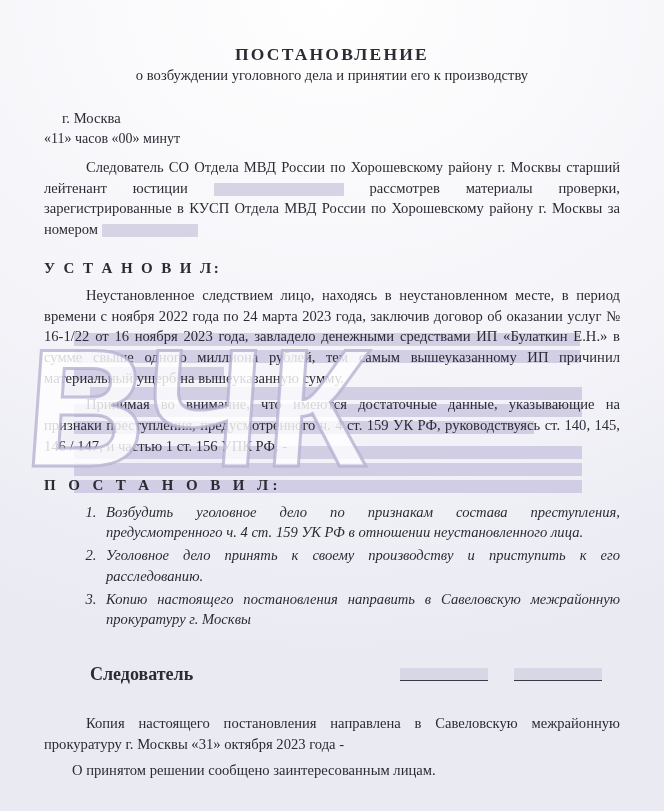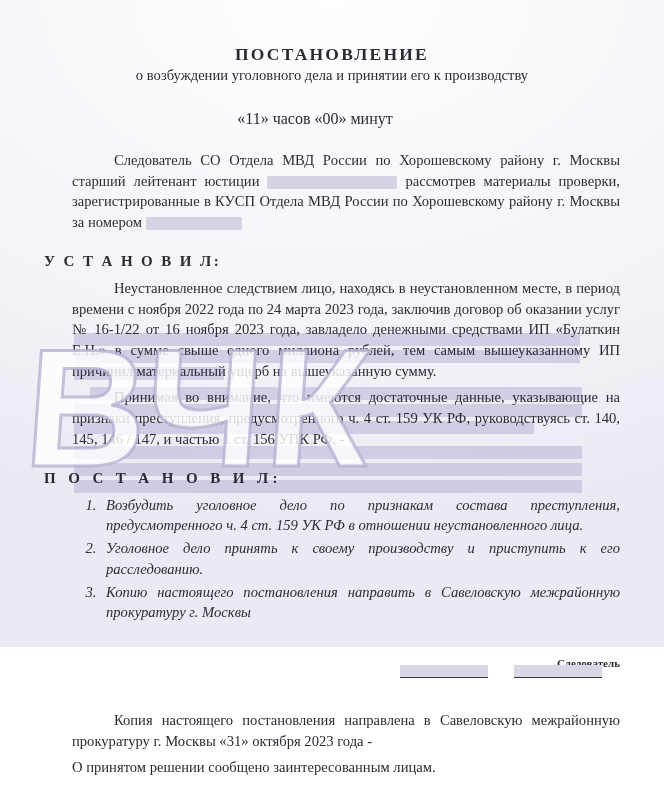"ПОСТАНОВЛЕНИЕ" .page { height: 647px -> 811px }
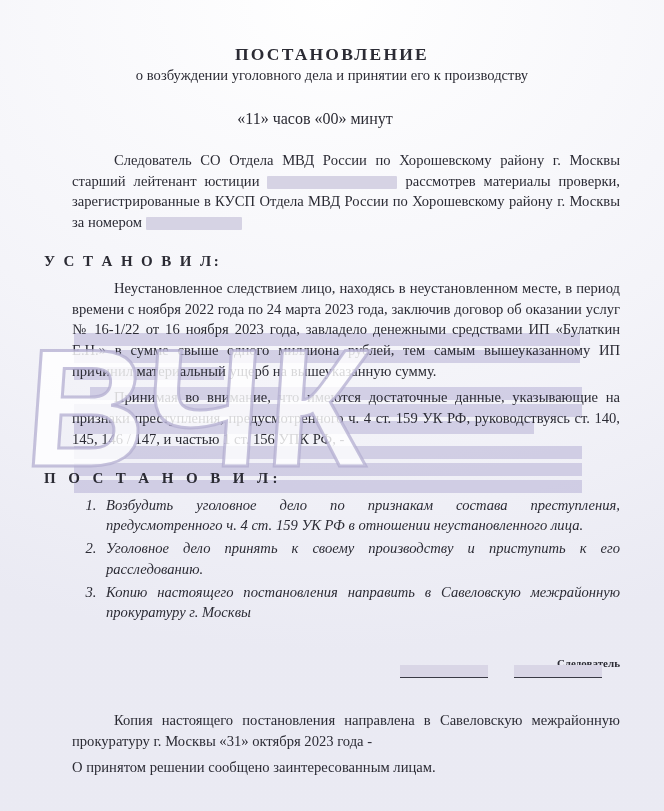"г. Москва" div.city { html: none -> <div>г. Москва</div> }
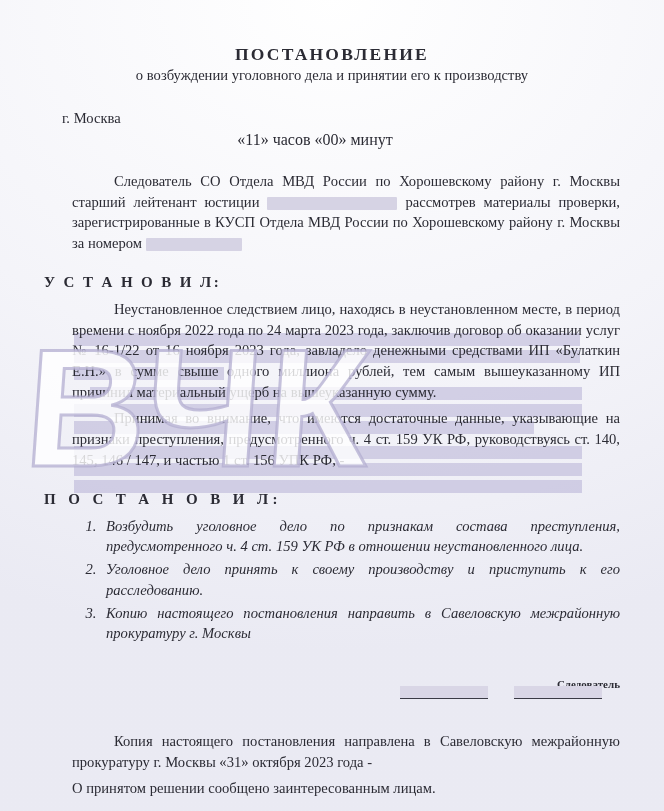"«11» часов «00» минут" .time-row { font-size: 16px -> 14px; margin-bottom: 22px -> 10px; text-align: center -> left }
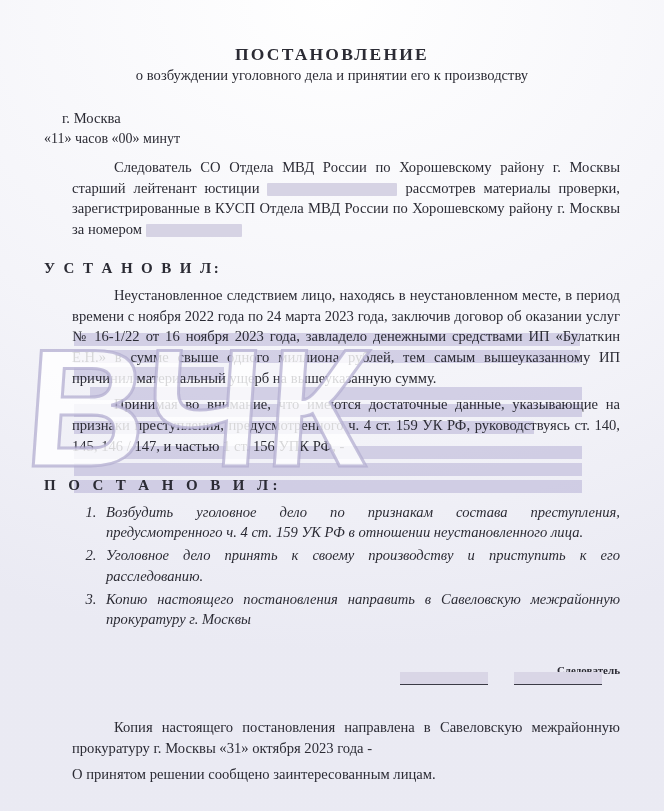"Следователь СО Отдела МВД России" .para.indent { margin-left: 28px -> none }
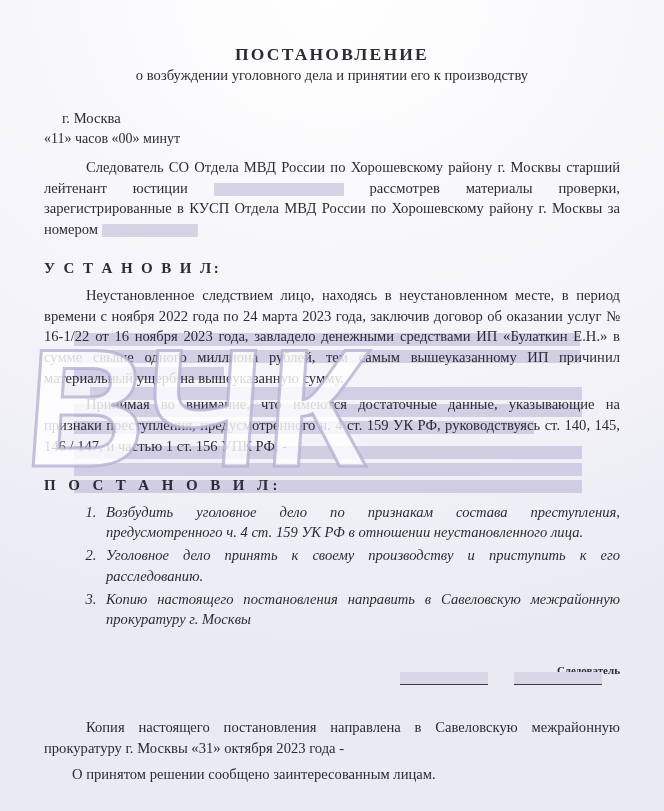"Следователь" .sign-row { flex-direction: column -> none; font-size: 11px -> 18px }
